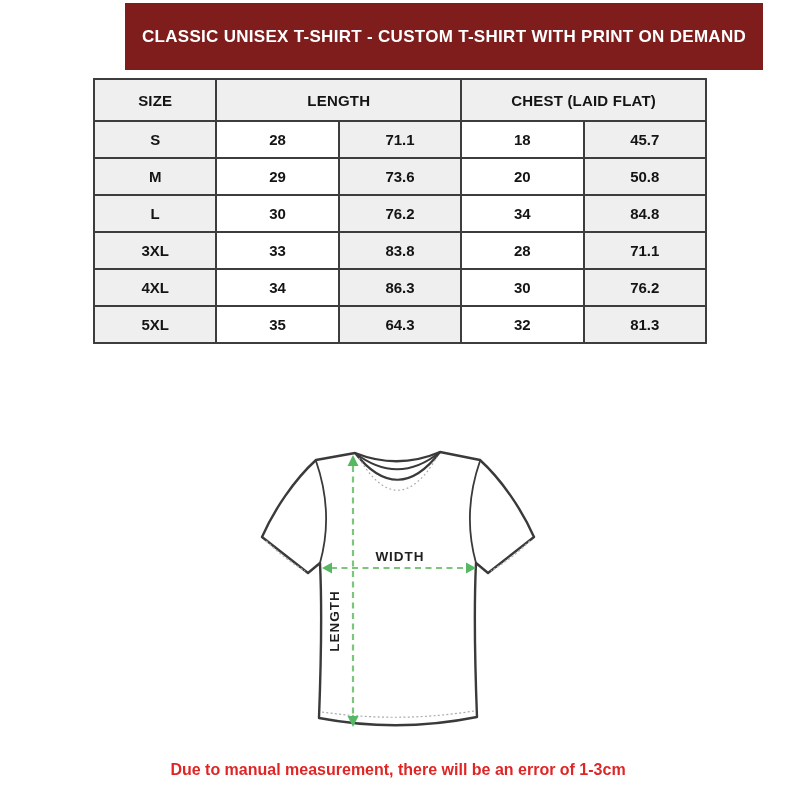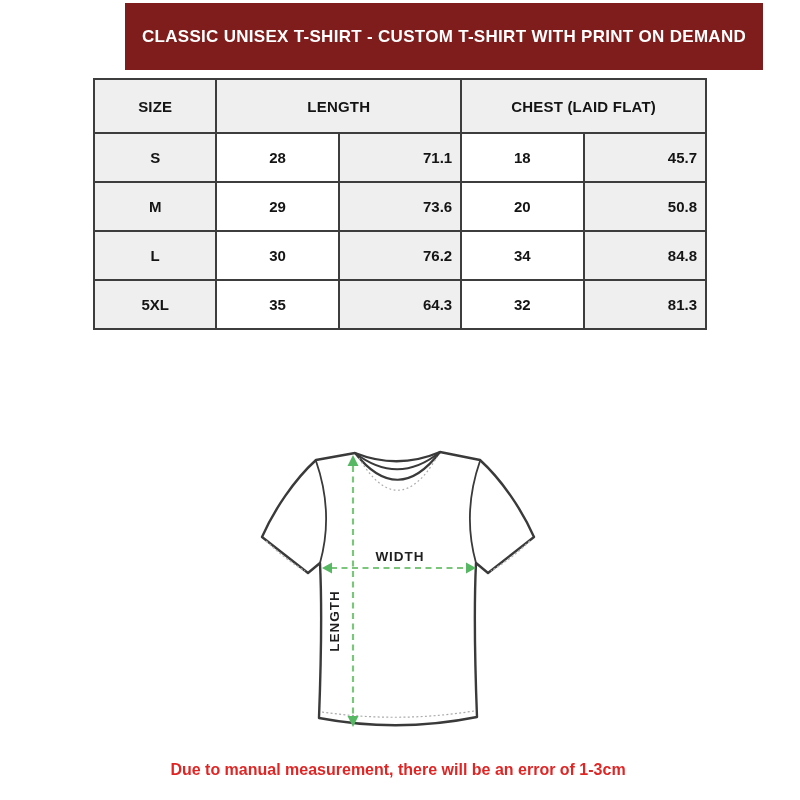"SIZE" .size-chart th, .size-chart td { padding: 8px -> 2px }
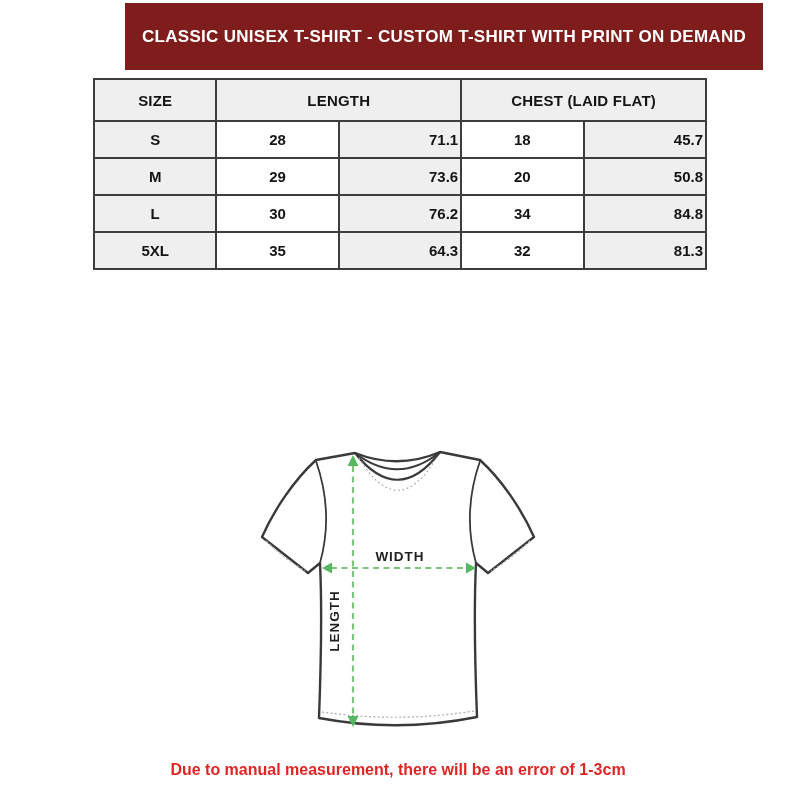"71.1" .size-chart td.g { text-align: right -> none }
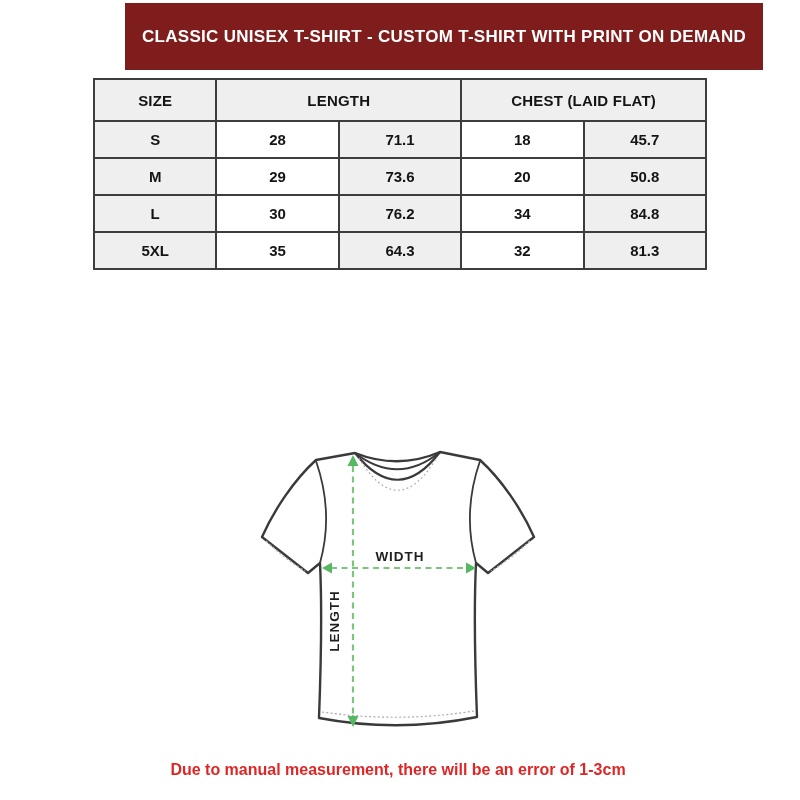"3XL" tr { html: none -> <tr> <td>3XL</td> <td>33</td> <td>83.8</td> <td>28</td> <td>71.1</td> </tr> }
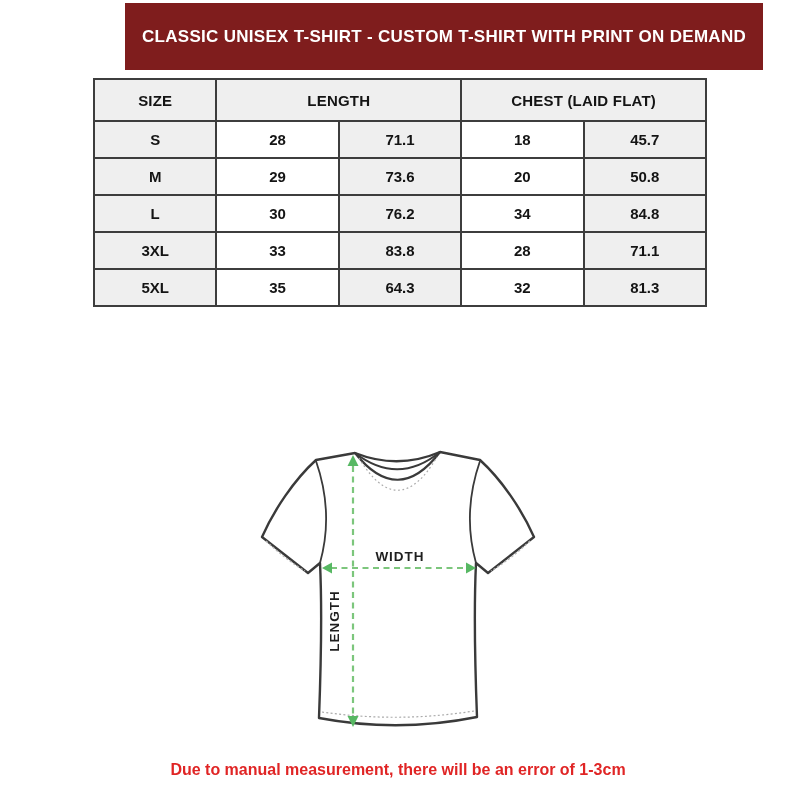"4XL" tr { html: none -> <tr> <td>4XL</td> <td>34</td> <td>86.3</td> <td>30</td> <td>76.2</td> </tr> }
